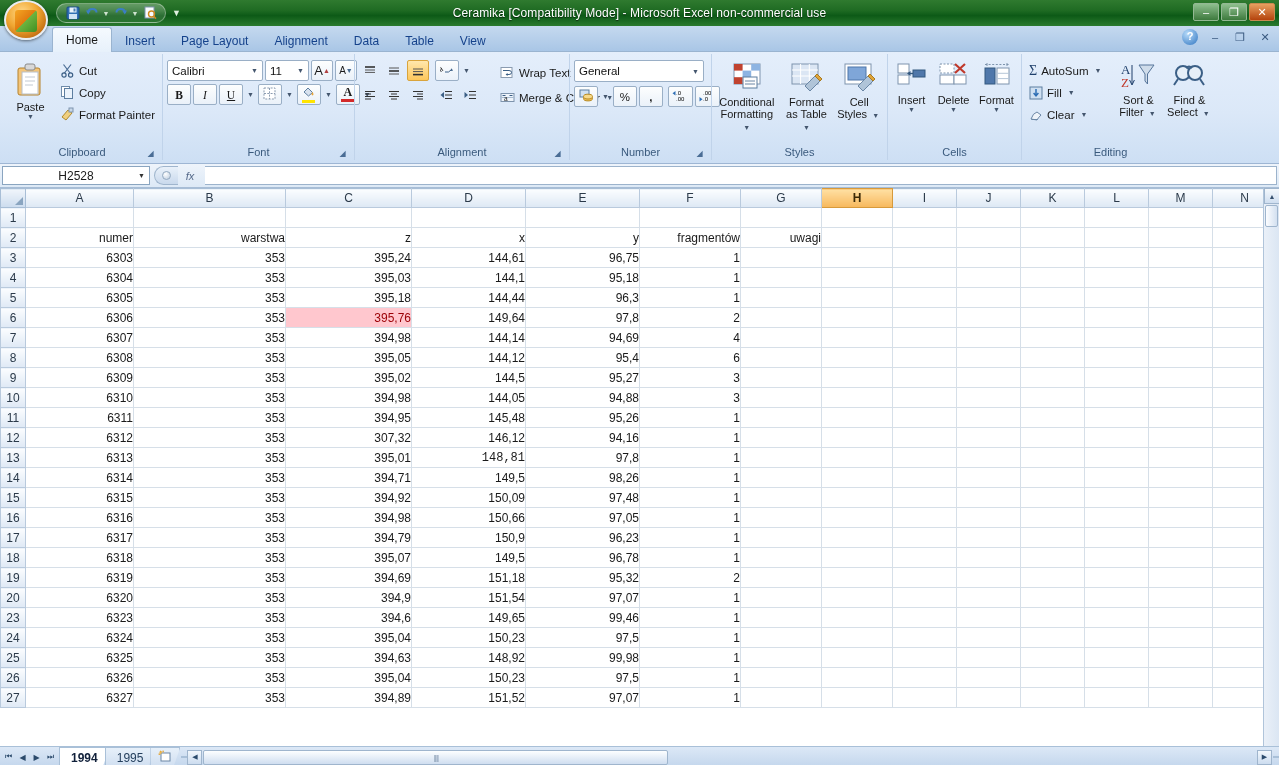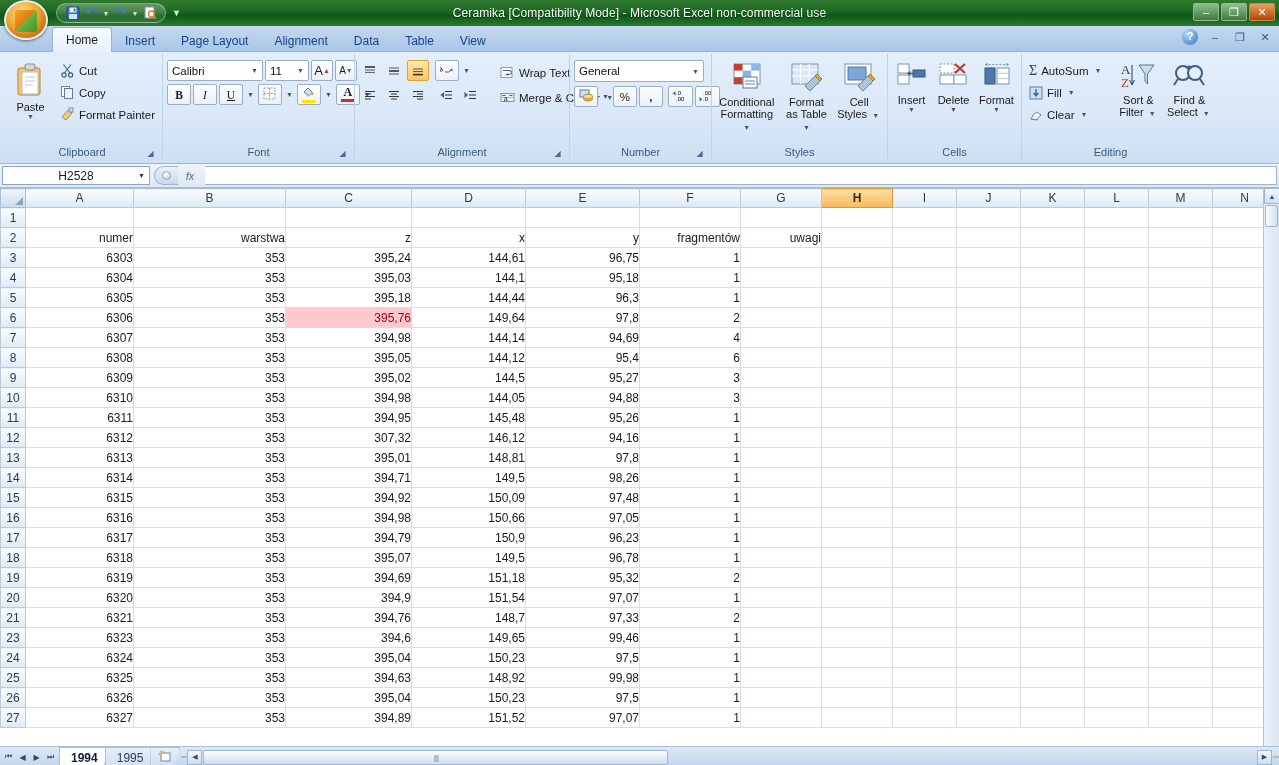"148,81" td.cell { font-family: none -> Liberation Mono, monospace }
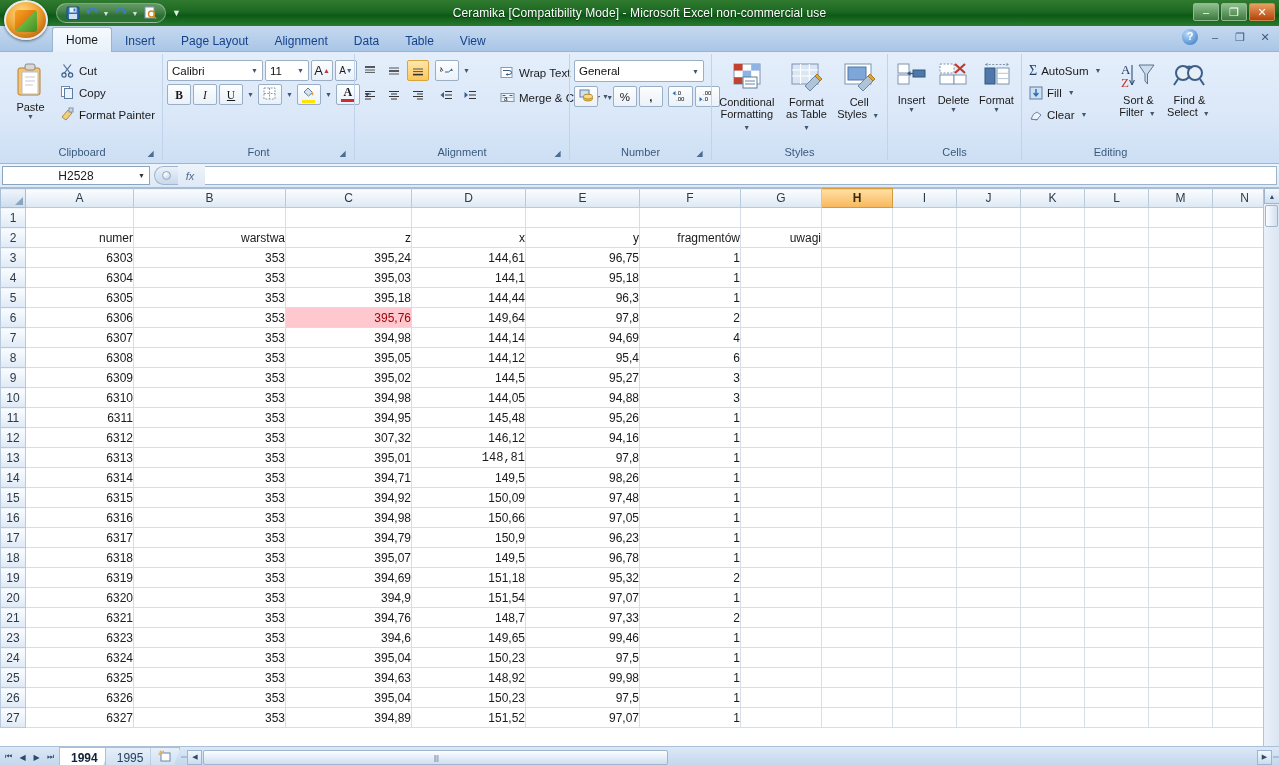"21" tr { html: <tr> <td>21</td> <td>6321</td> <td>353</td> <td>394,76</td> <td>148,7</td> <td>97,33</td> <td>2</td> <td></td> <td></td> <td></td> <td></td> <td></td> <td></td> <td></td> <td></td> </tr> -> none }
